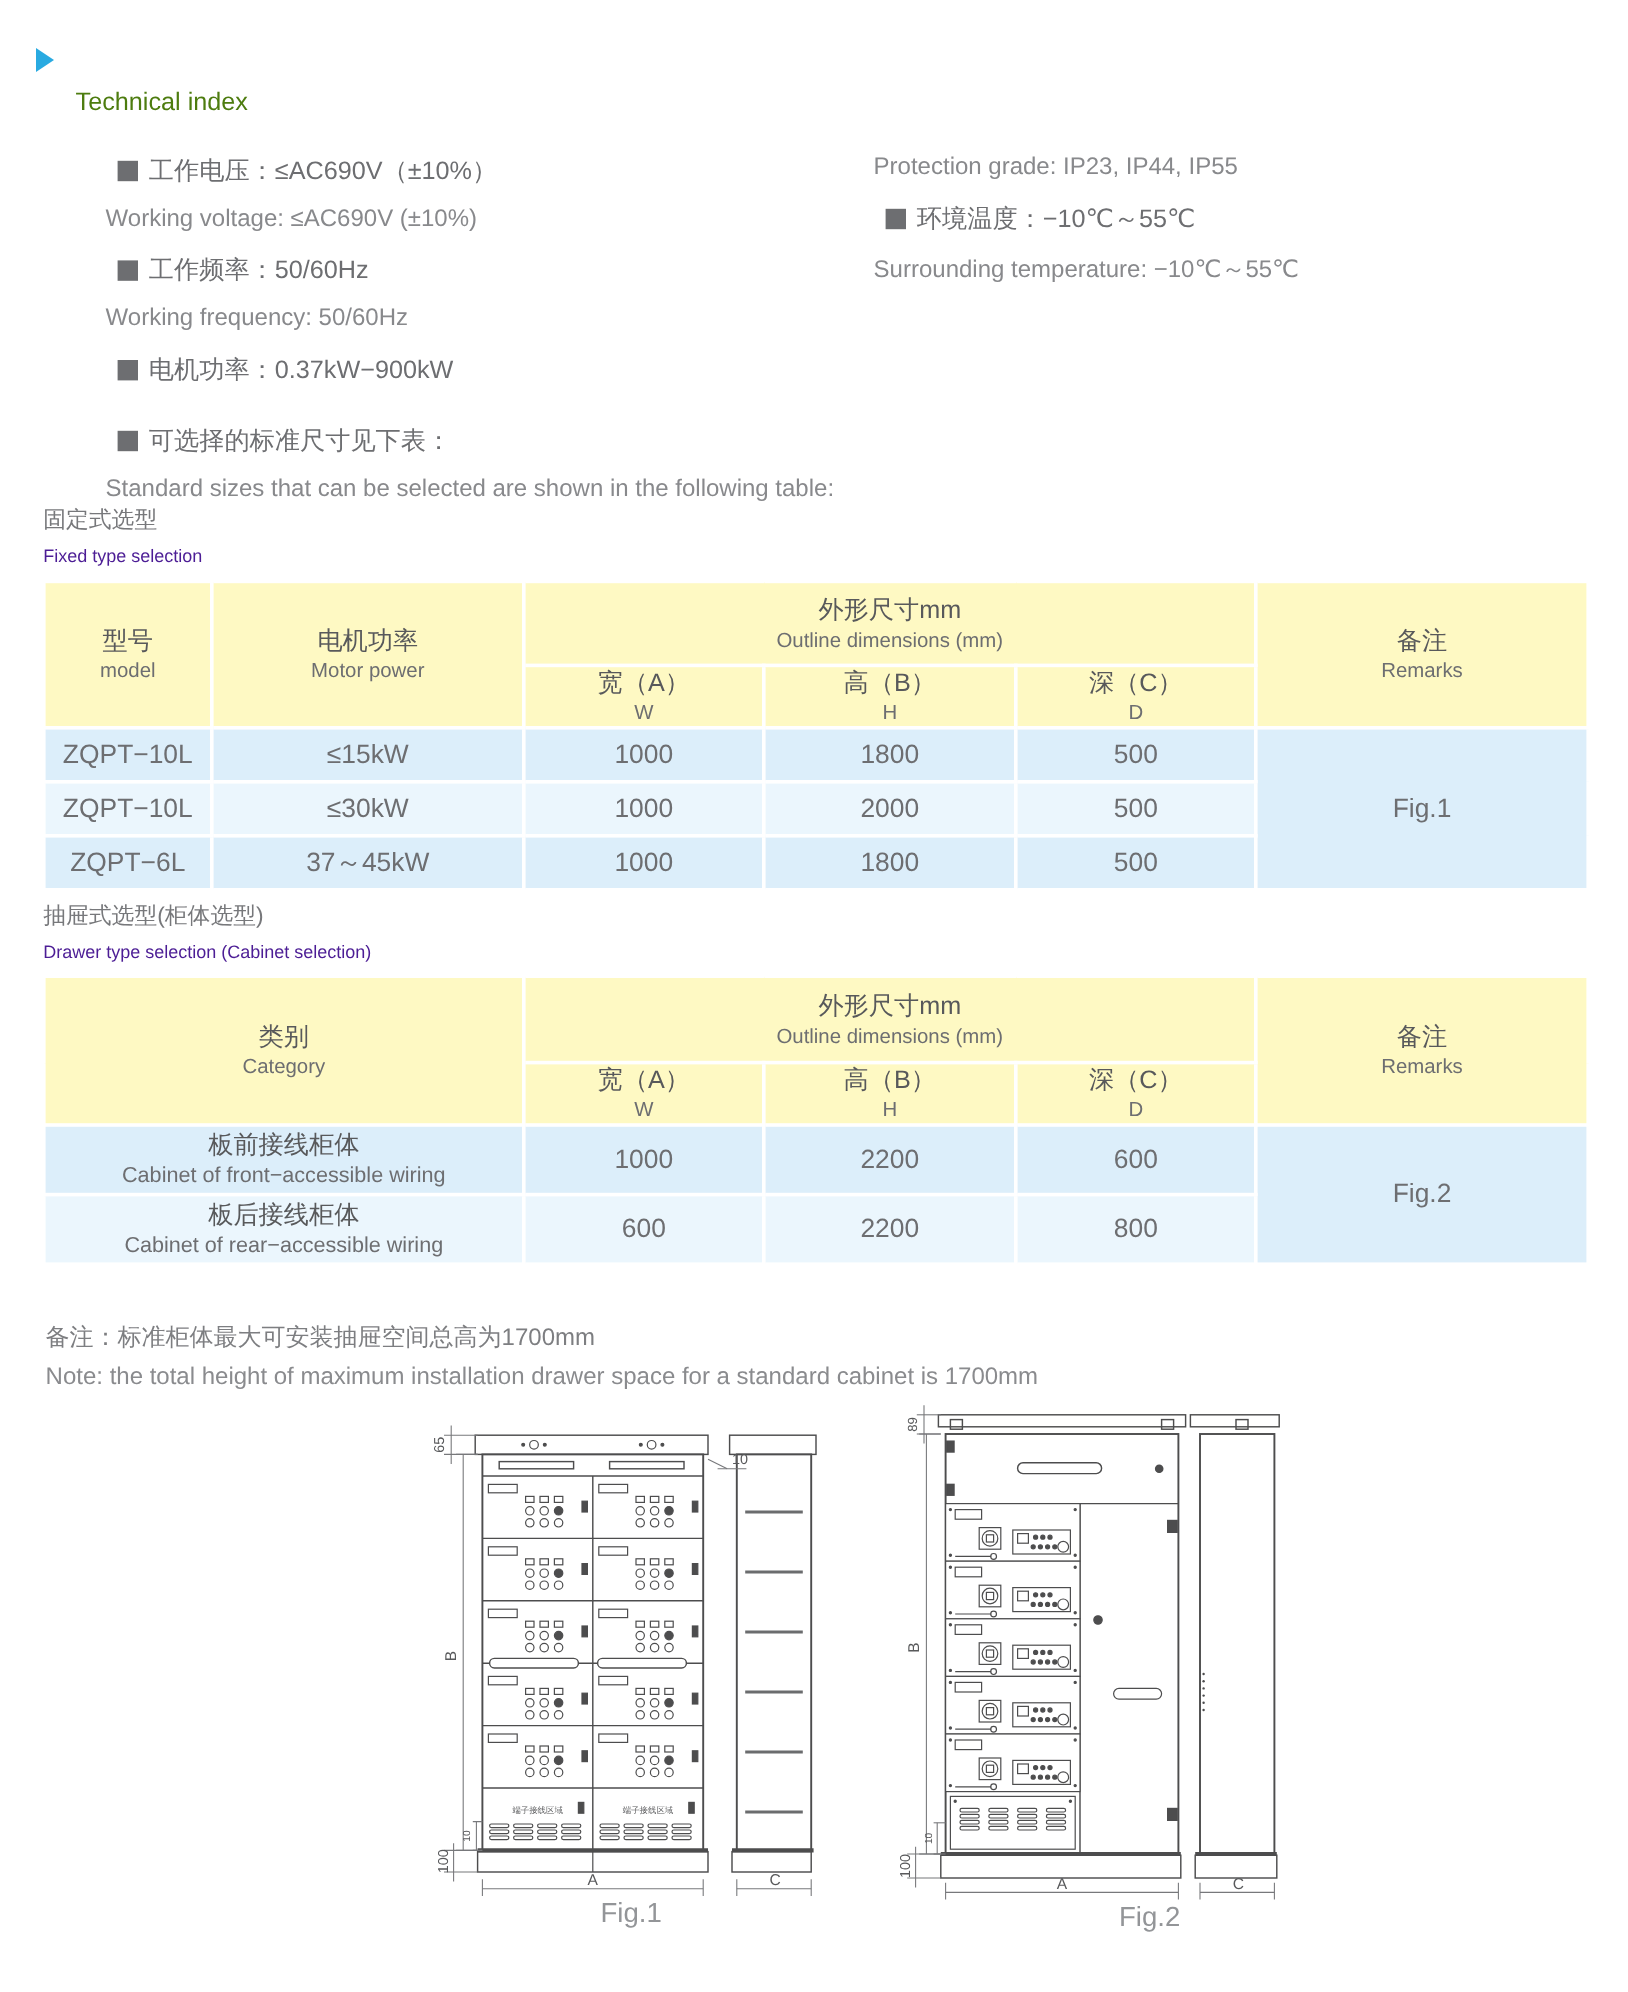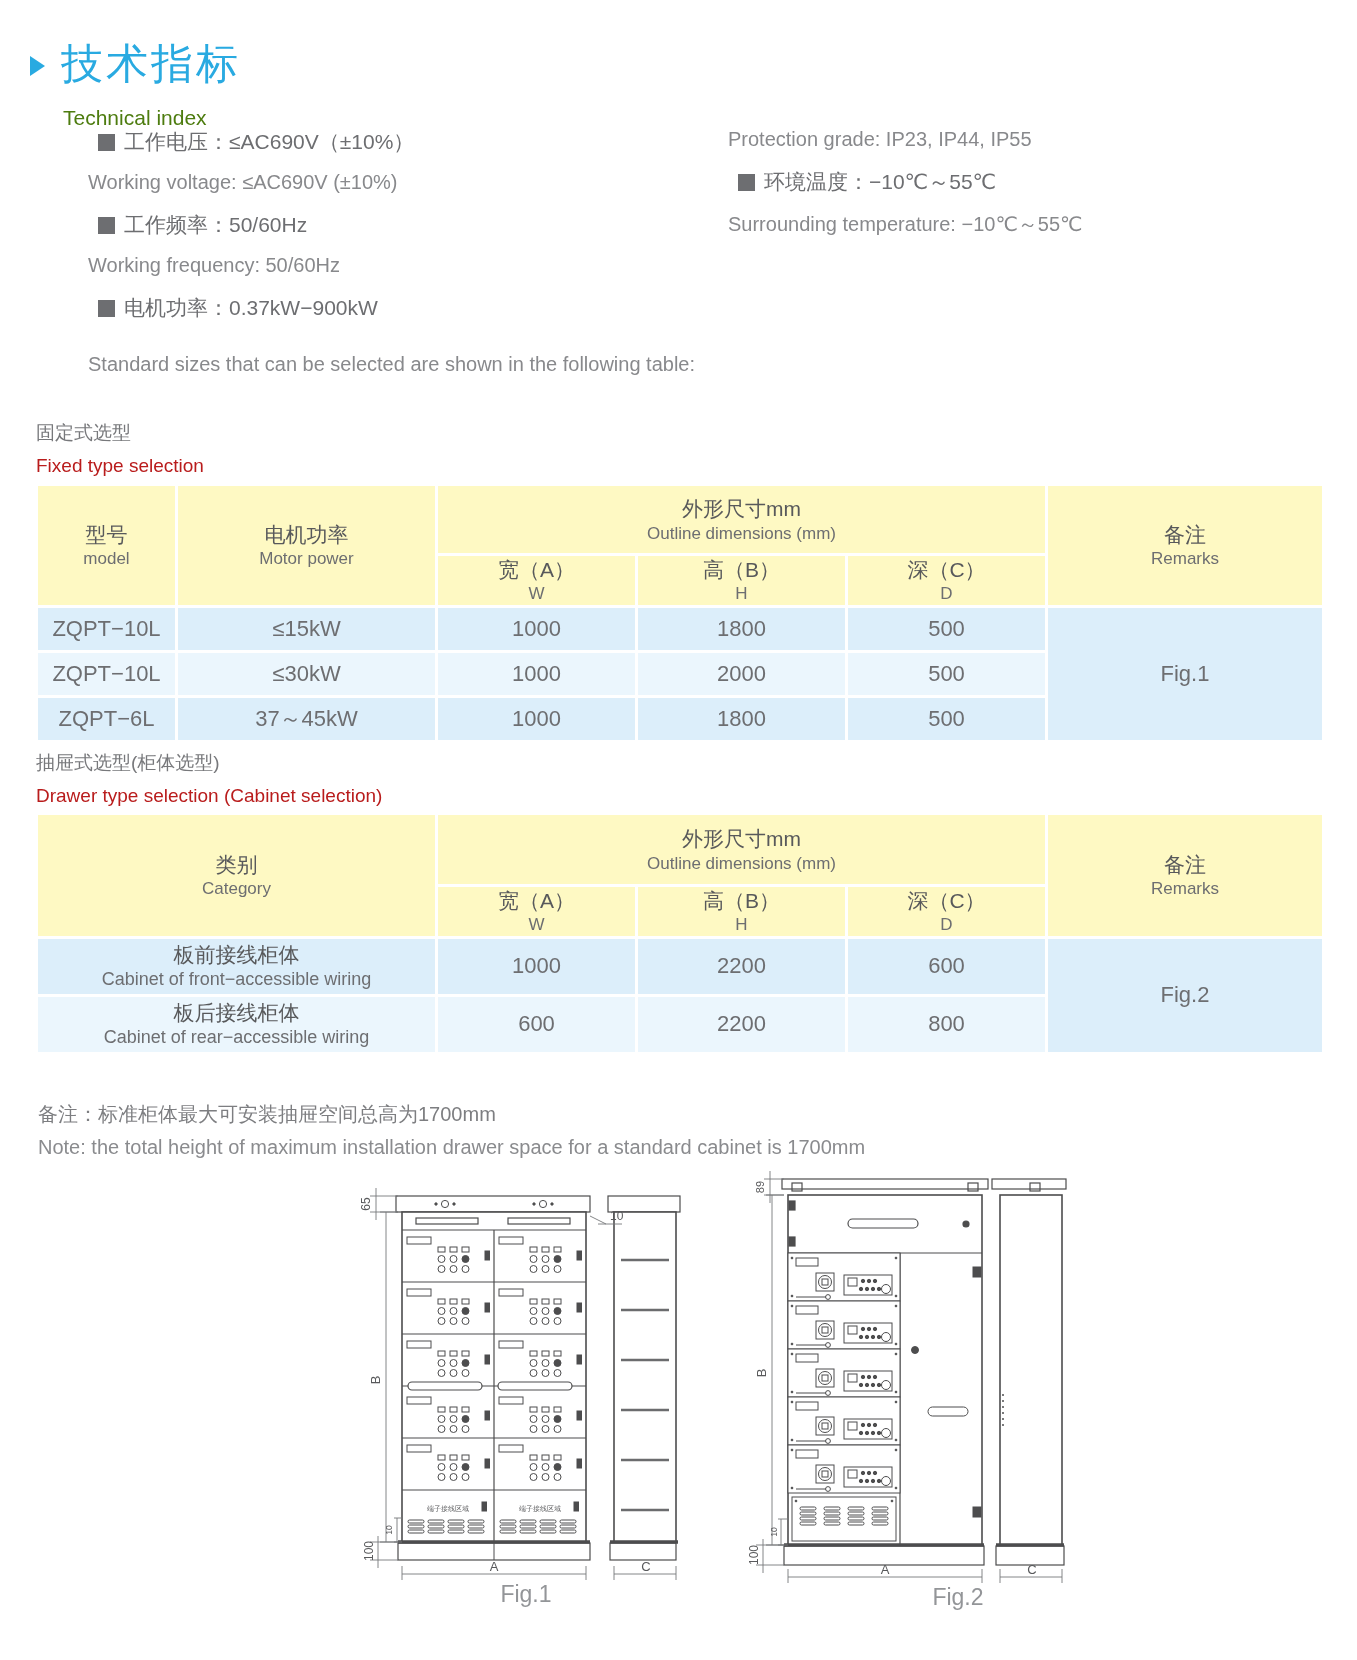"技术指标" span.hdr-title { html: <span>技术指标</span> -> none }
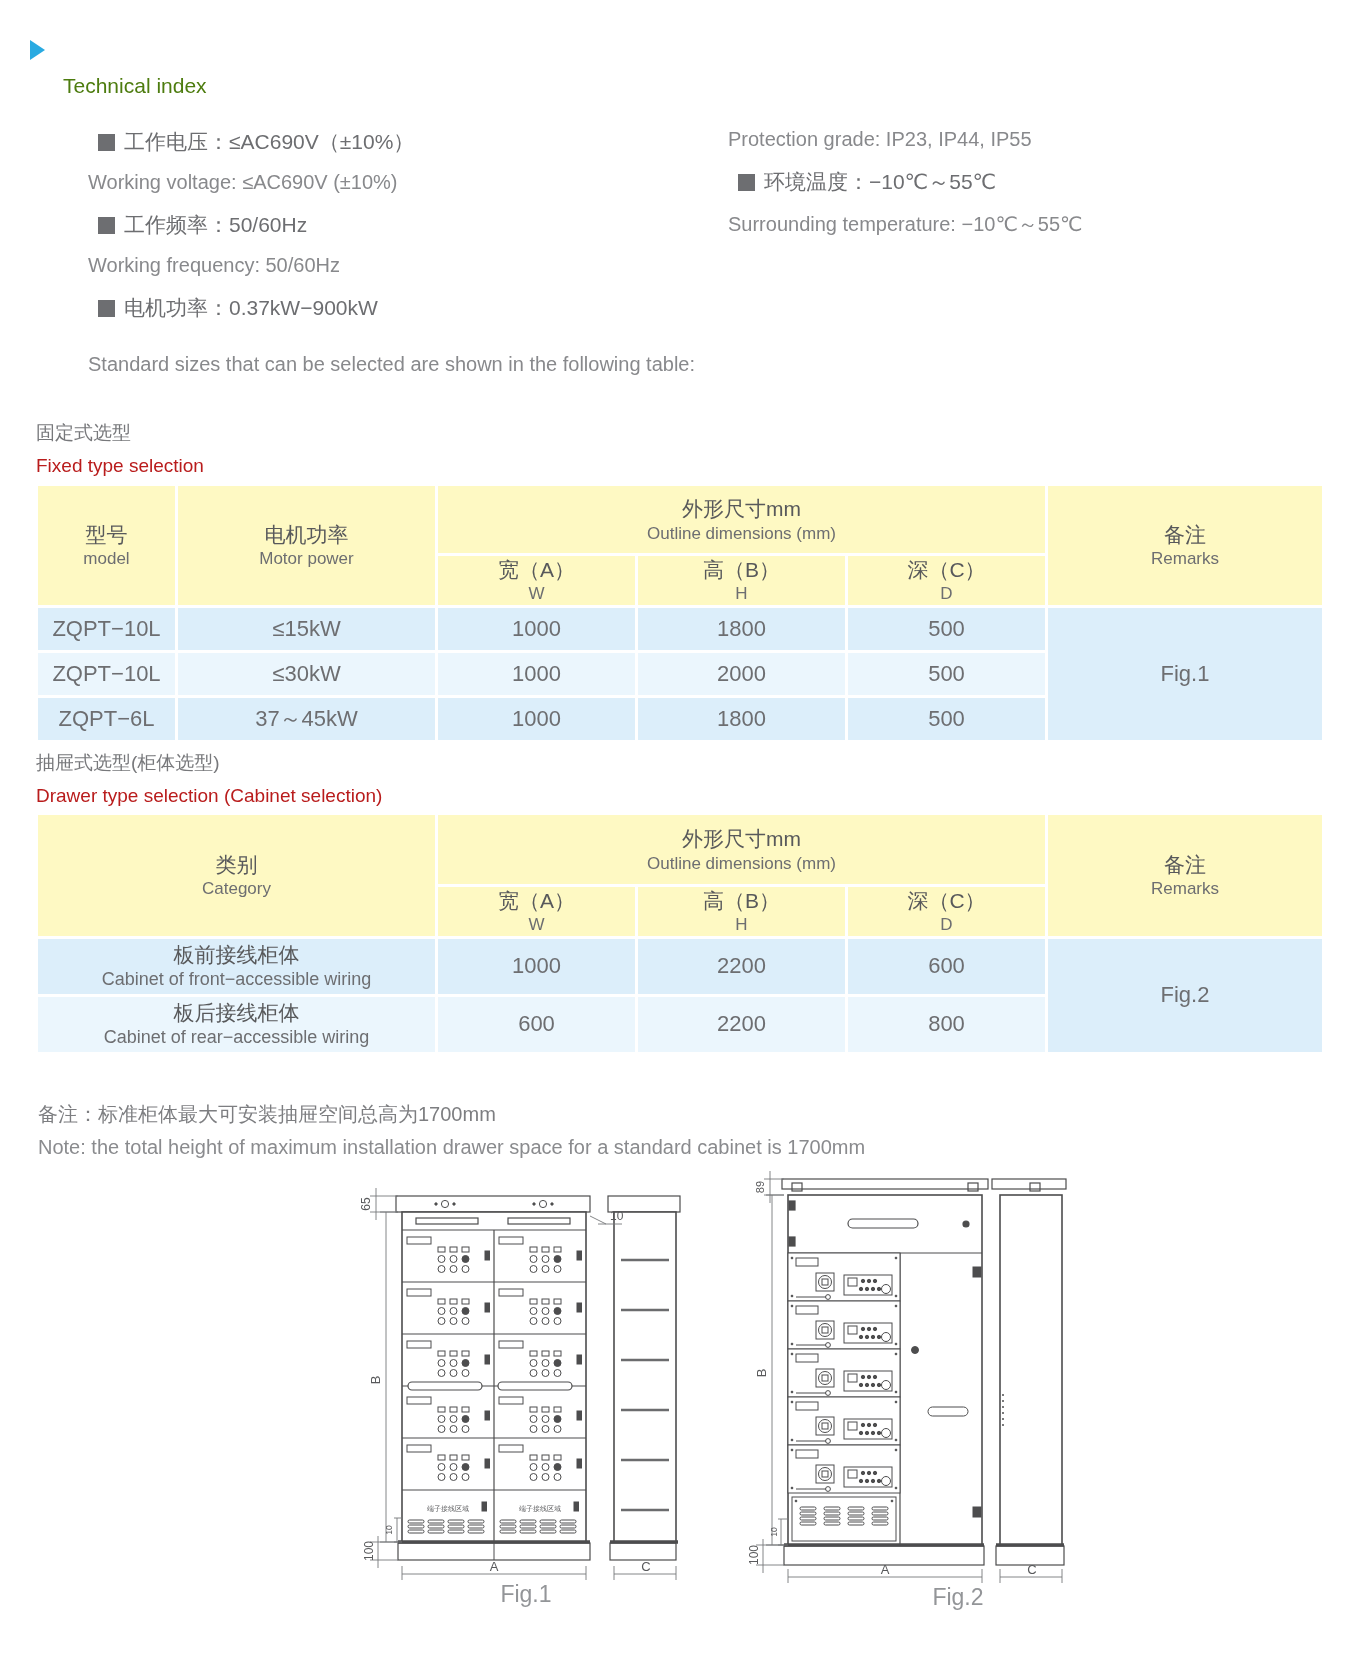"可选择的标准尺寸见下表：" div.spec-zh { html: none -> <div> <span></span> <span>可选择的标准尺寸见下表：</span> </div> }
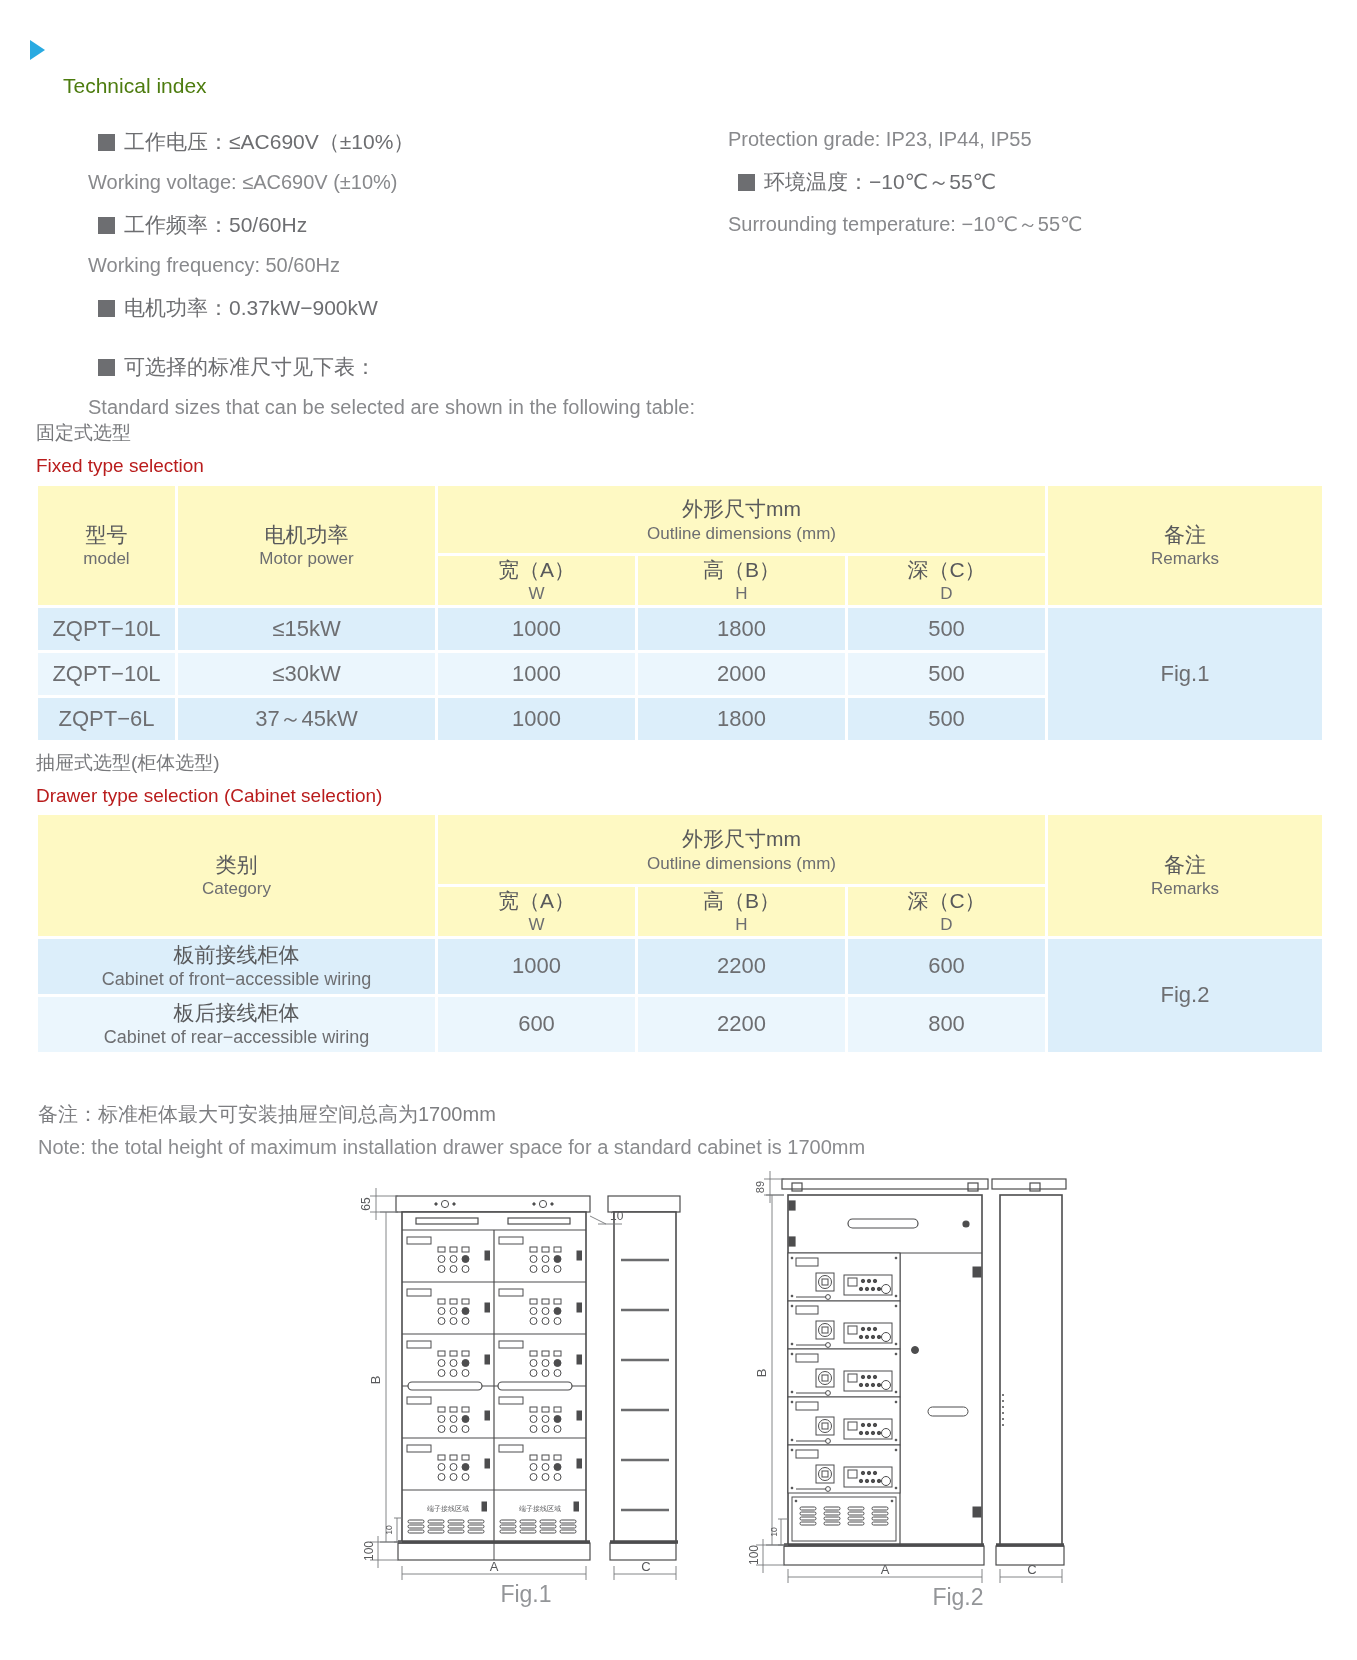"Fixed type selection" .section-en { color: #b91c1c -> #4c1d95; font-size: 19px -> 15px }
